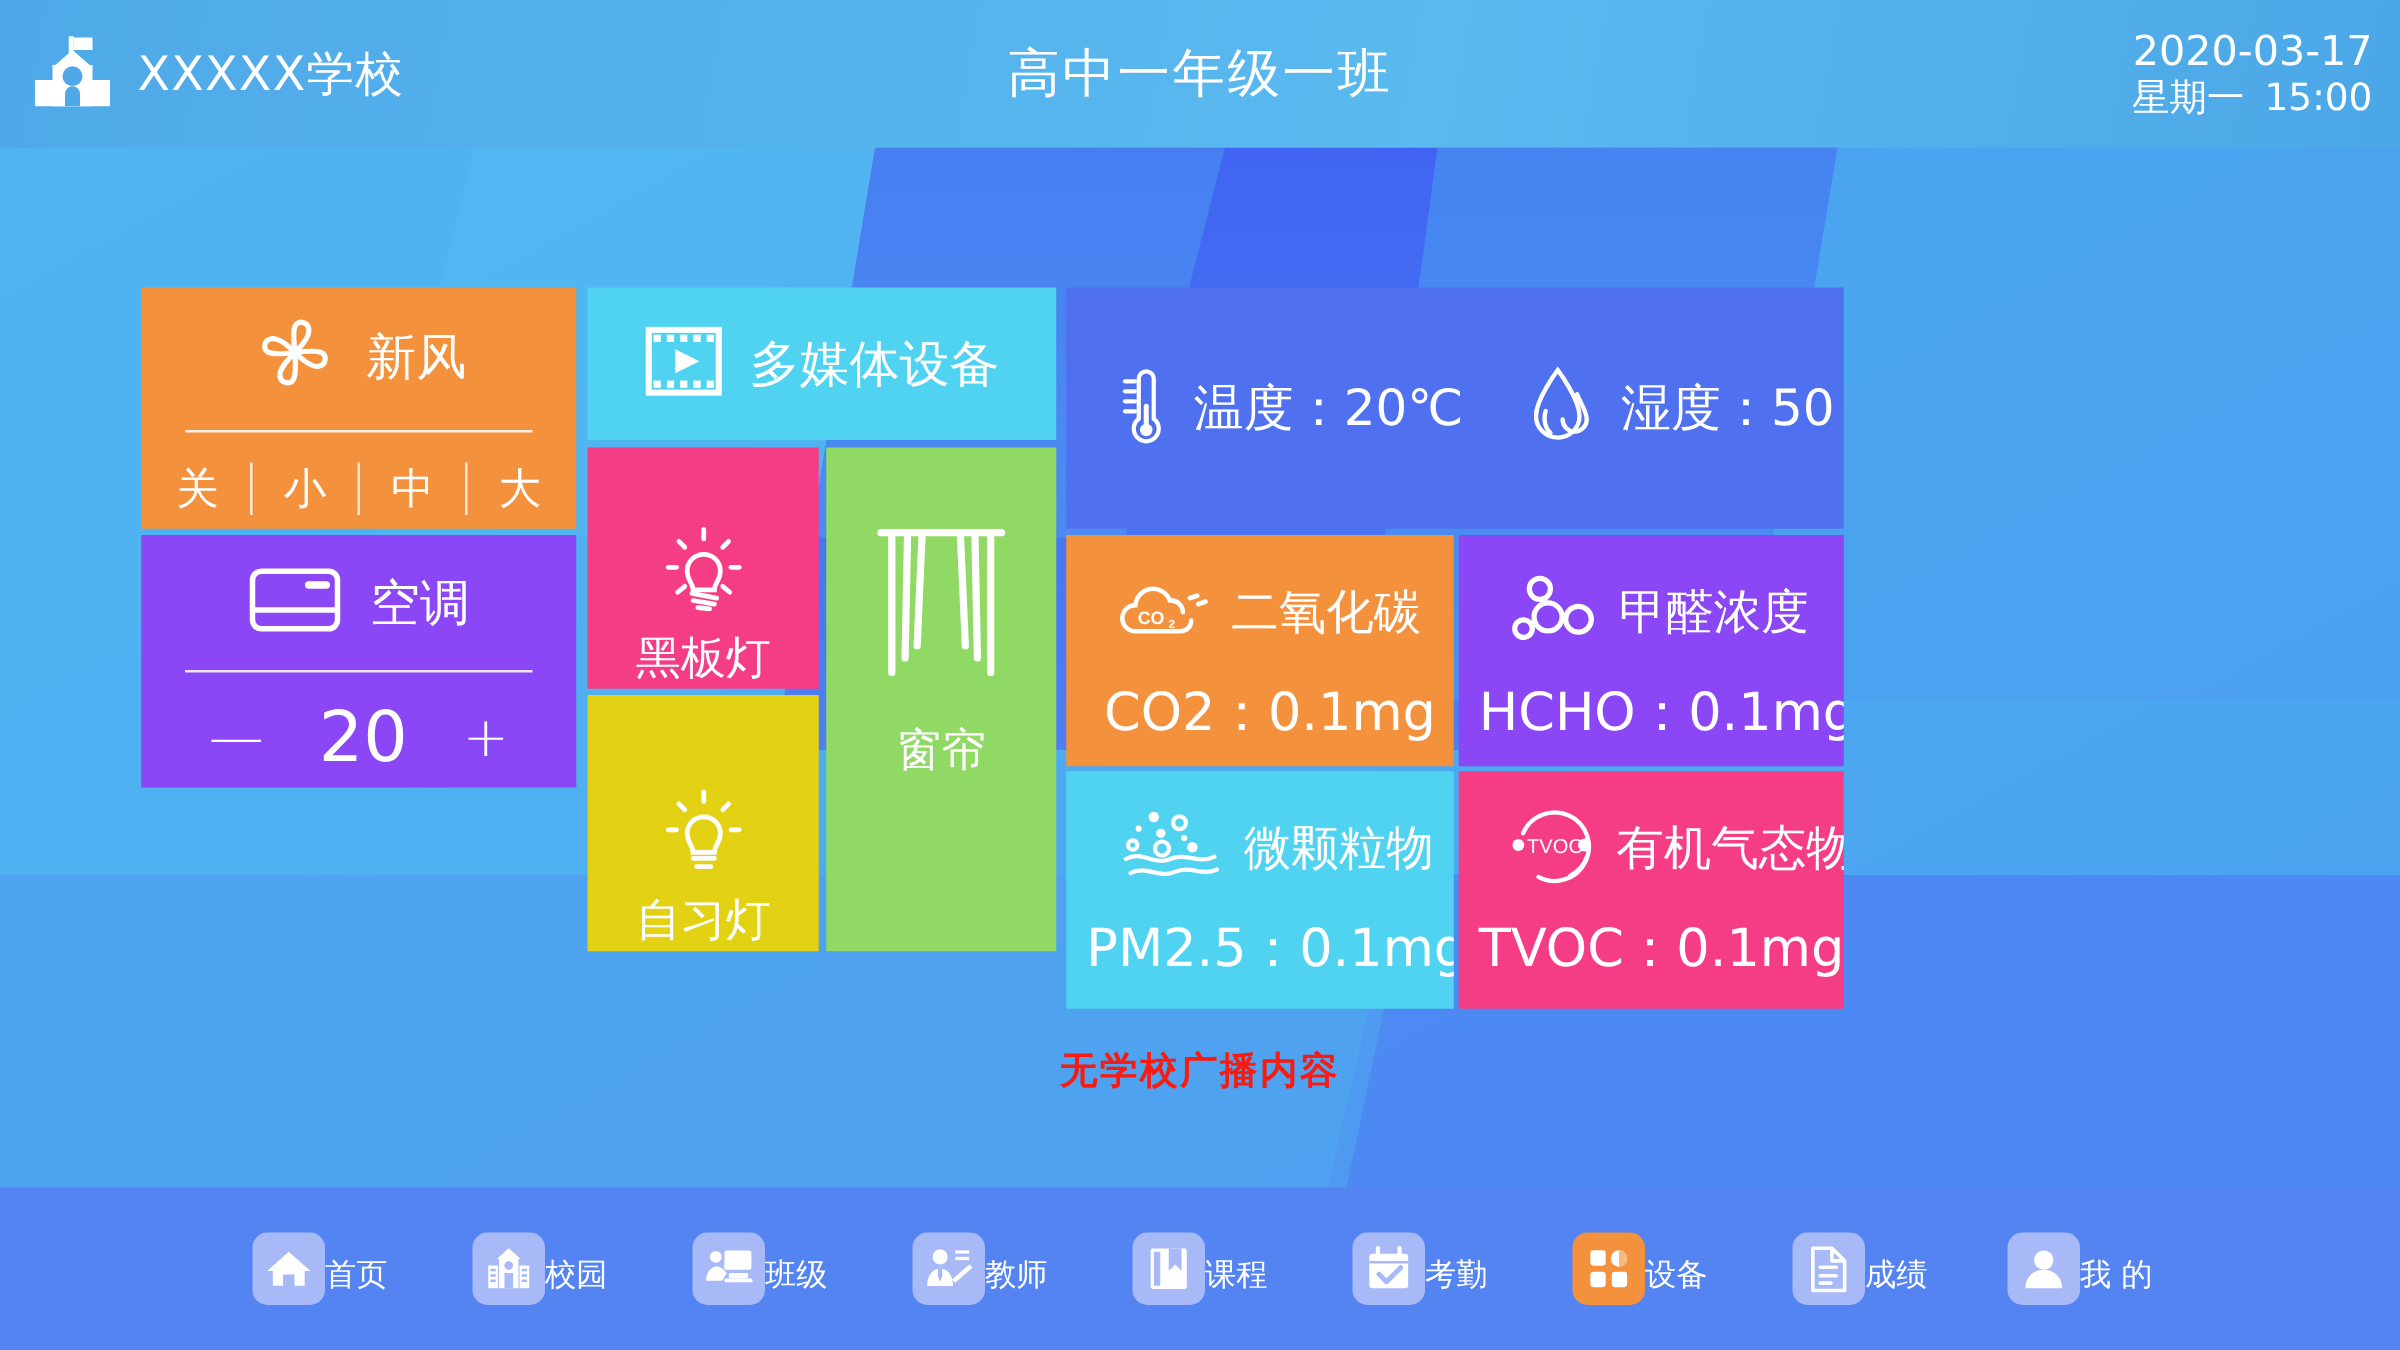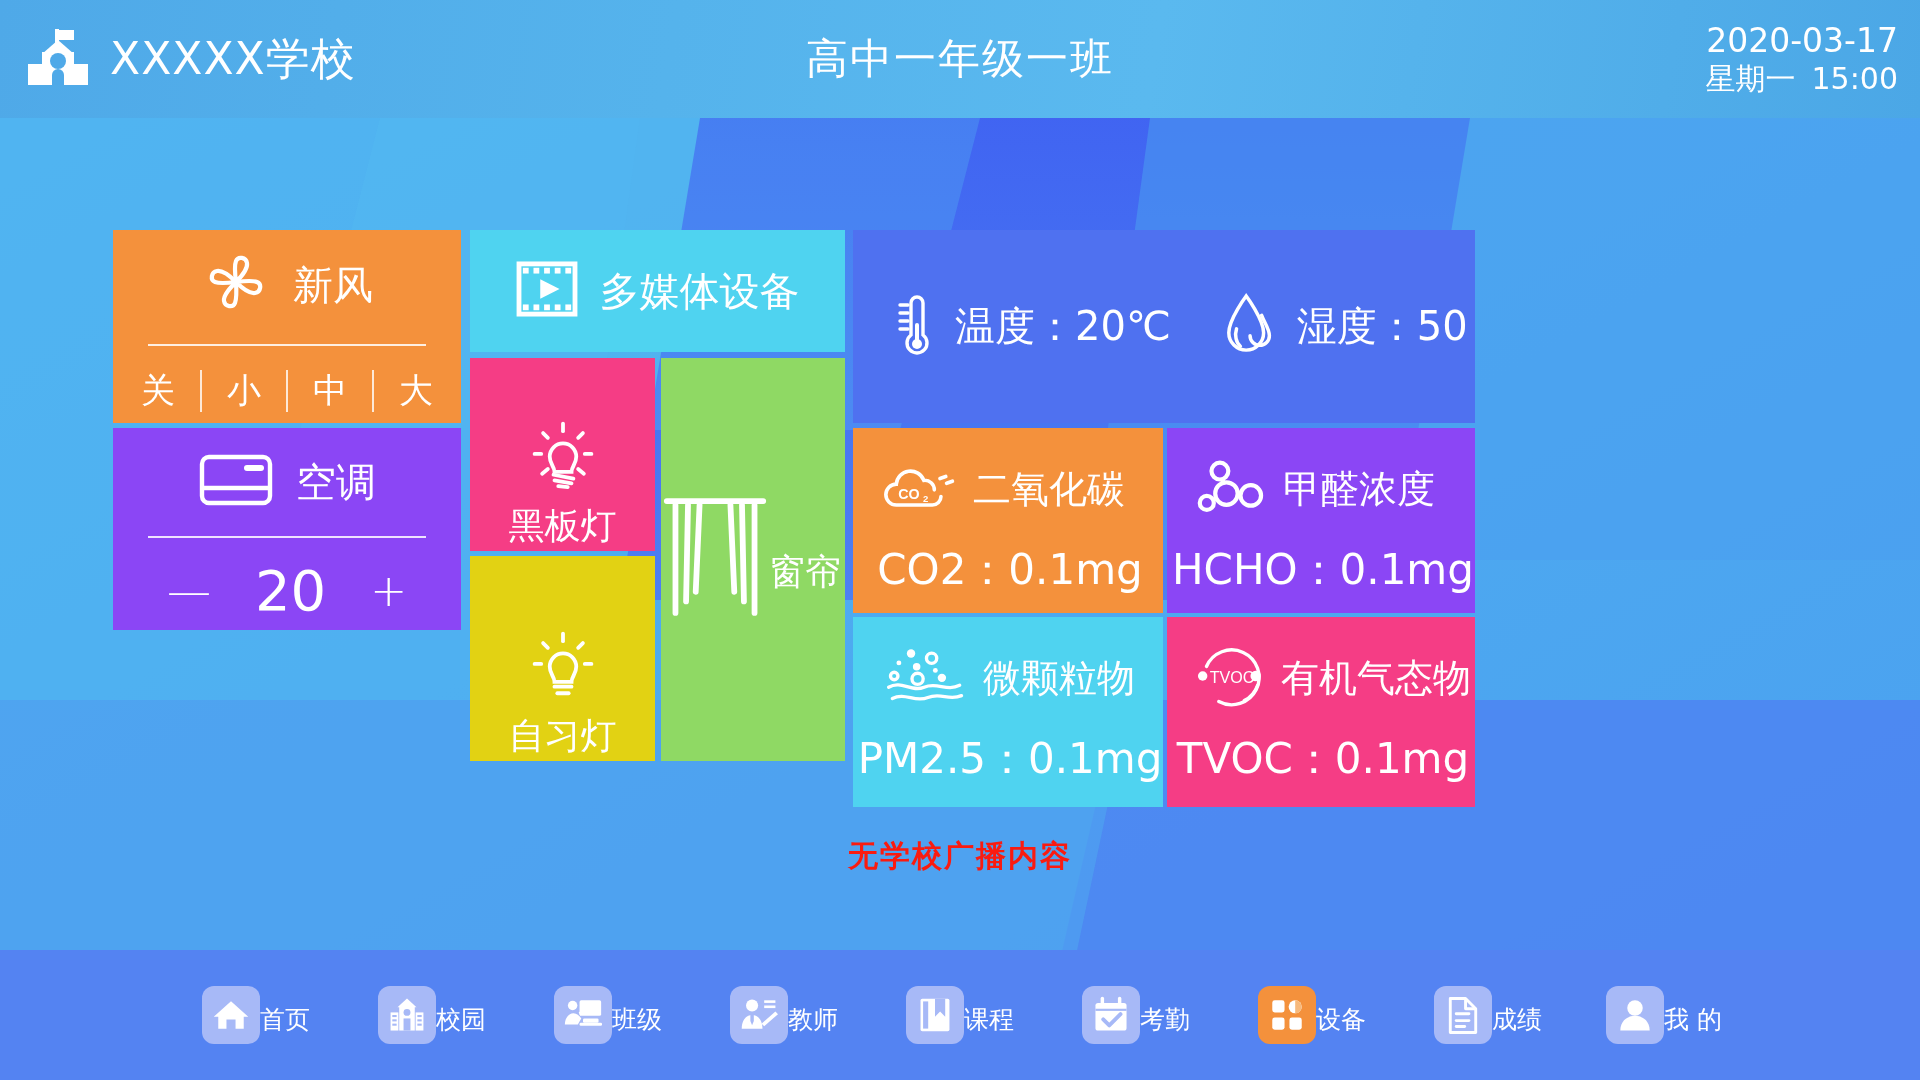"XXXXX学校" #school-name { font-size: 44px -> 38px }
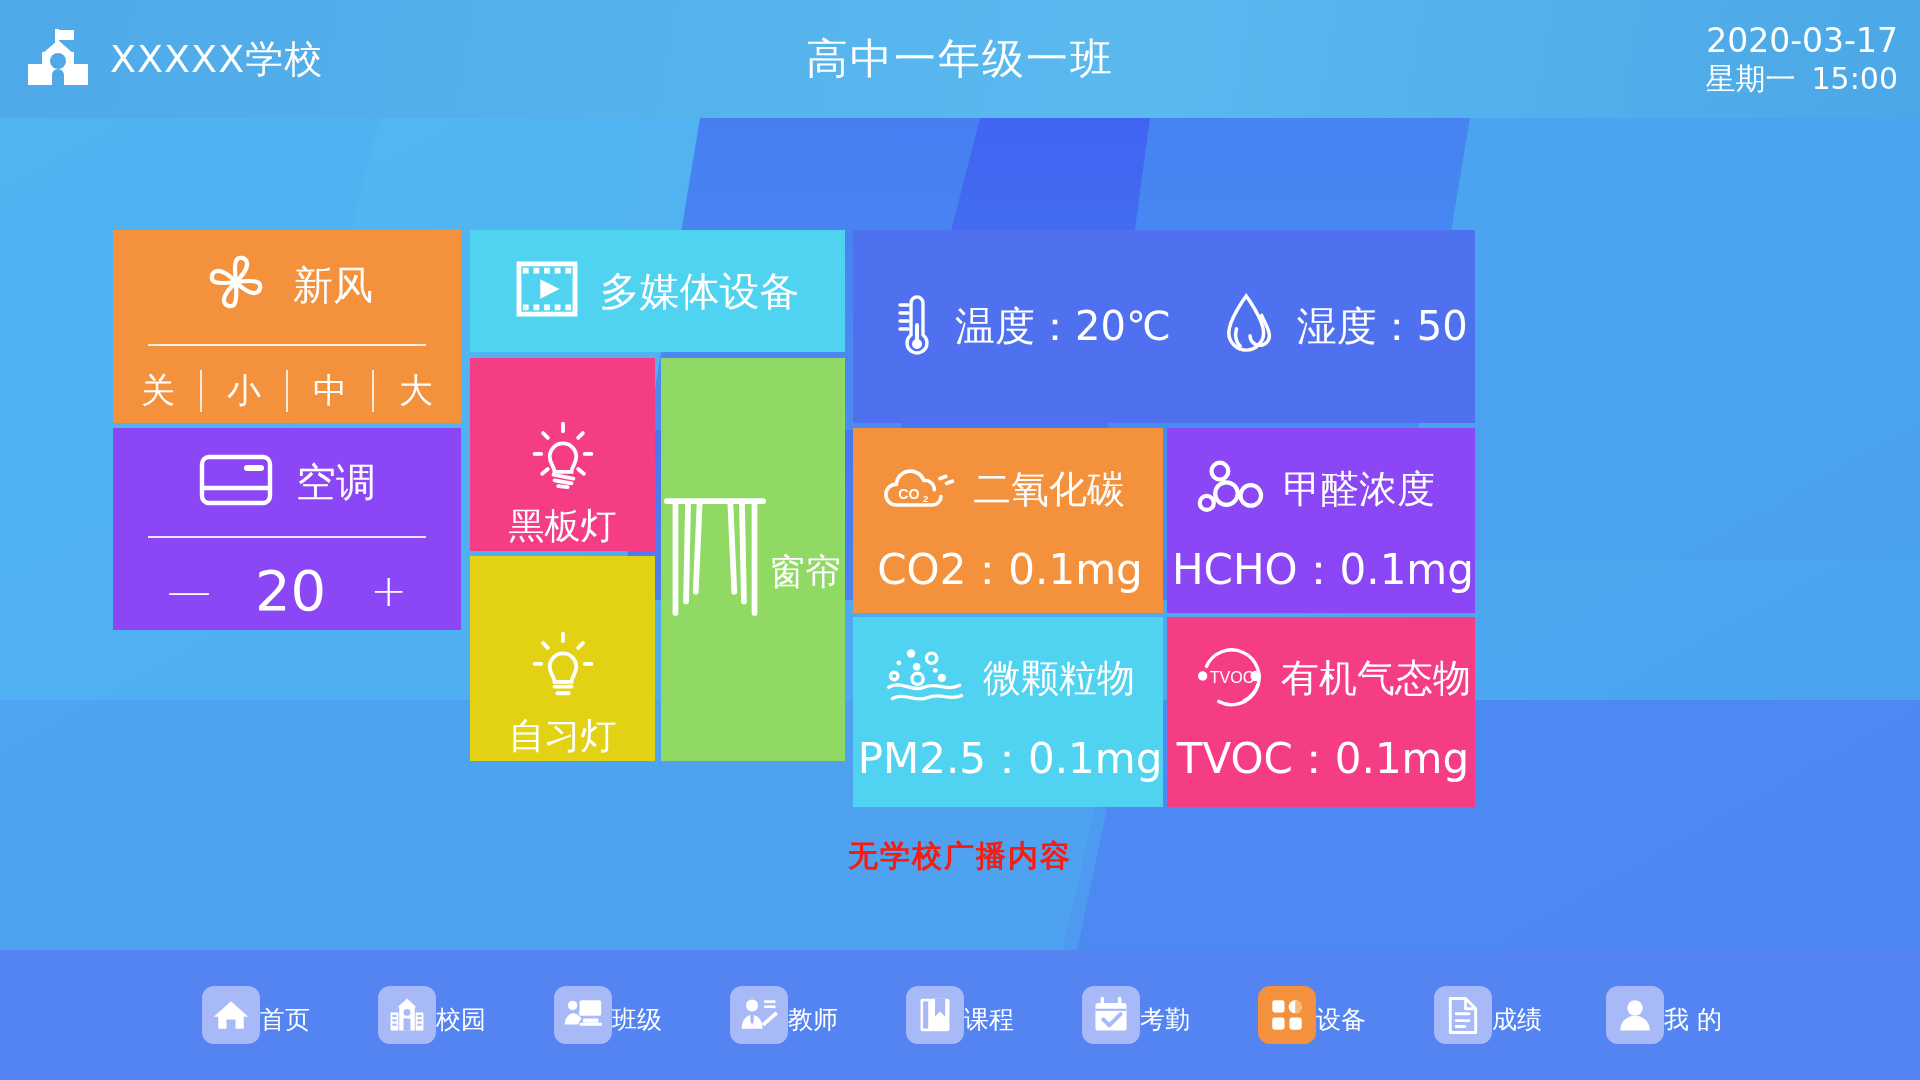"CO" .sensor { padding: 18px 0 0 4px -> 18px 0 0 16px }
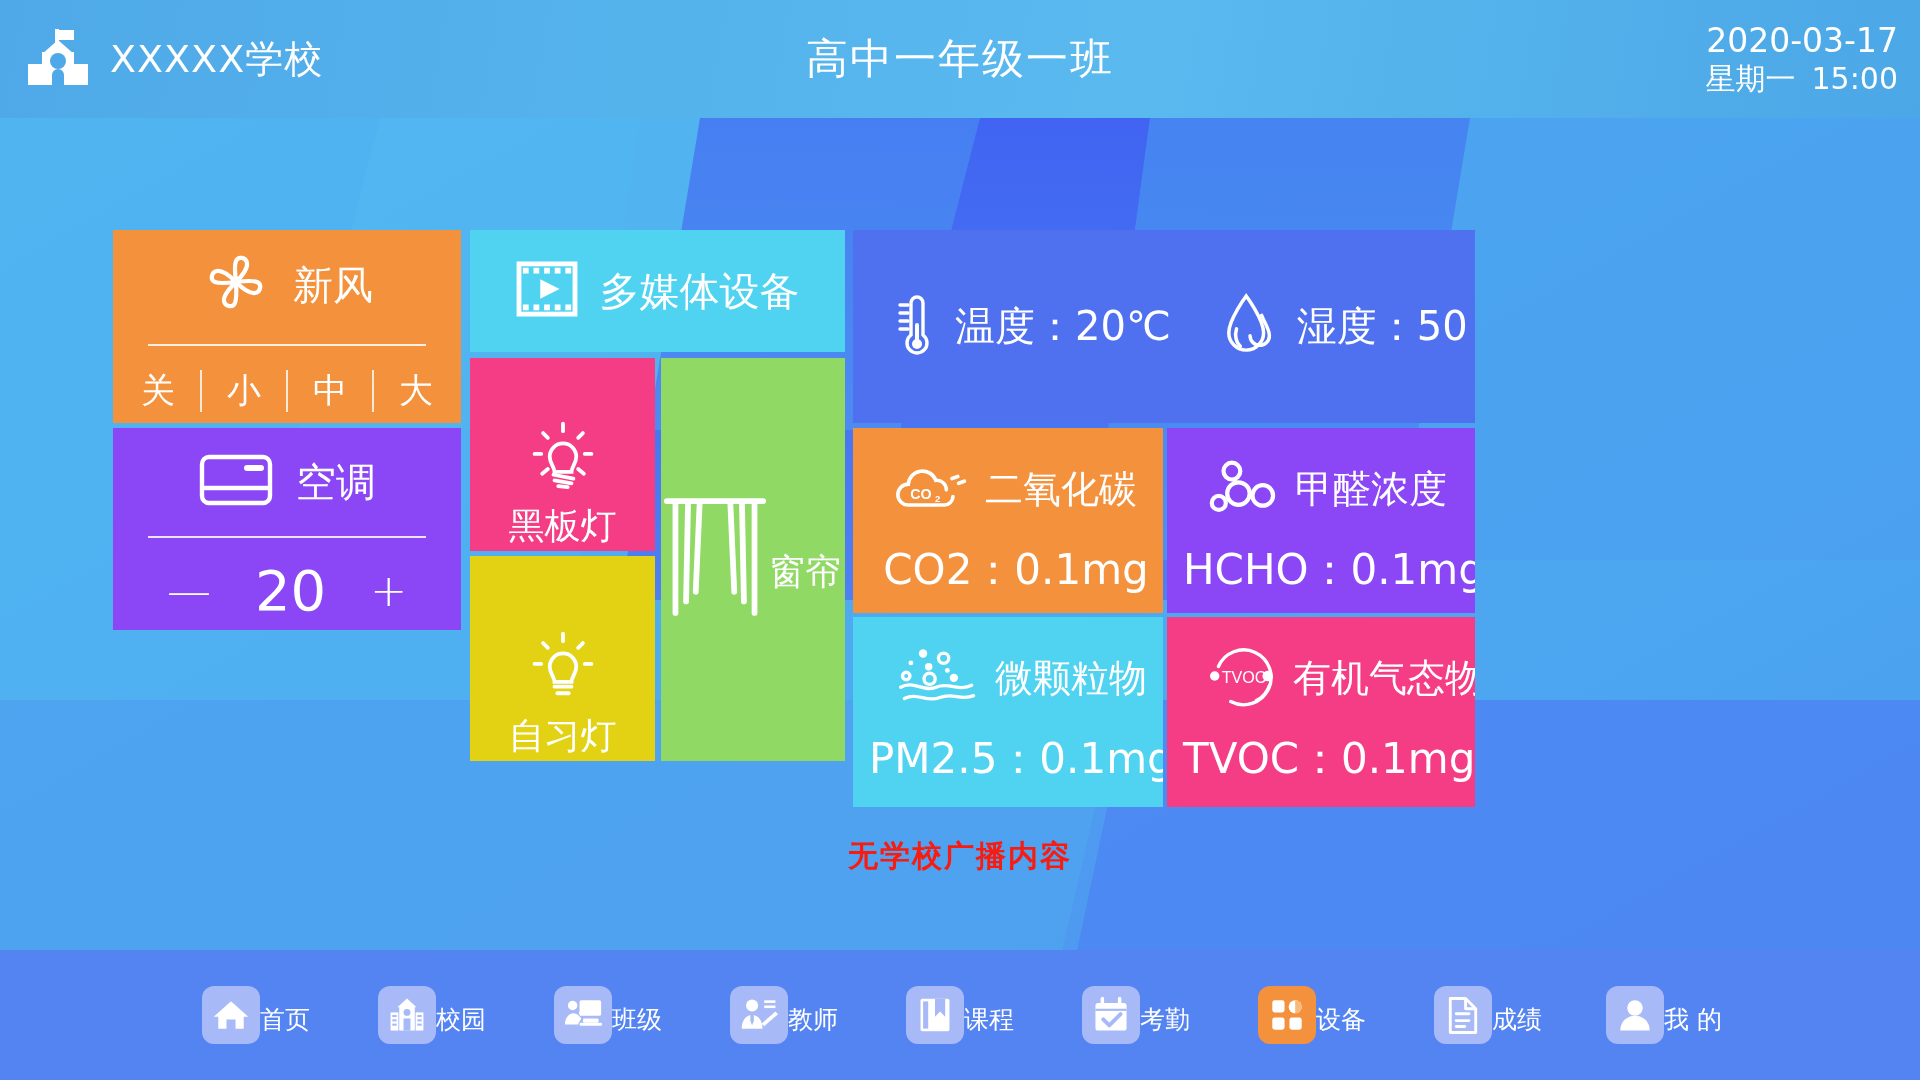"窗帘" #card-curtain { flex-direction: row -> column; padding-top: none -> 62px }
